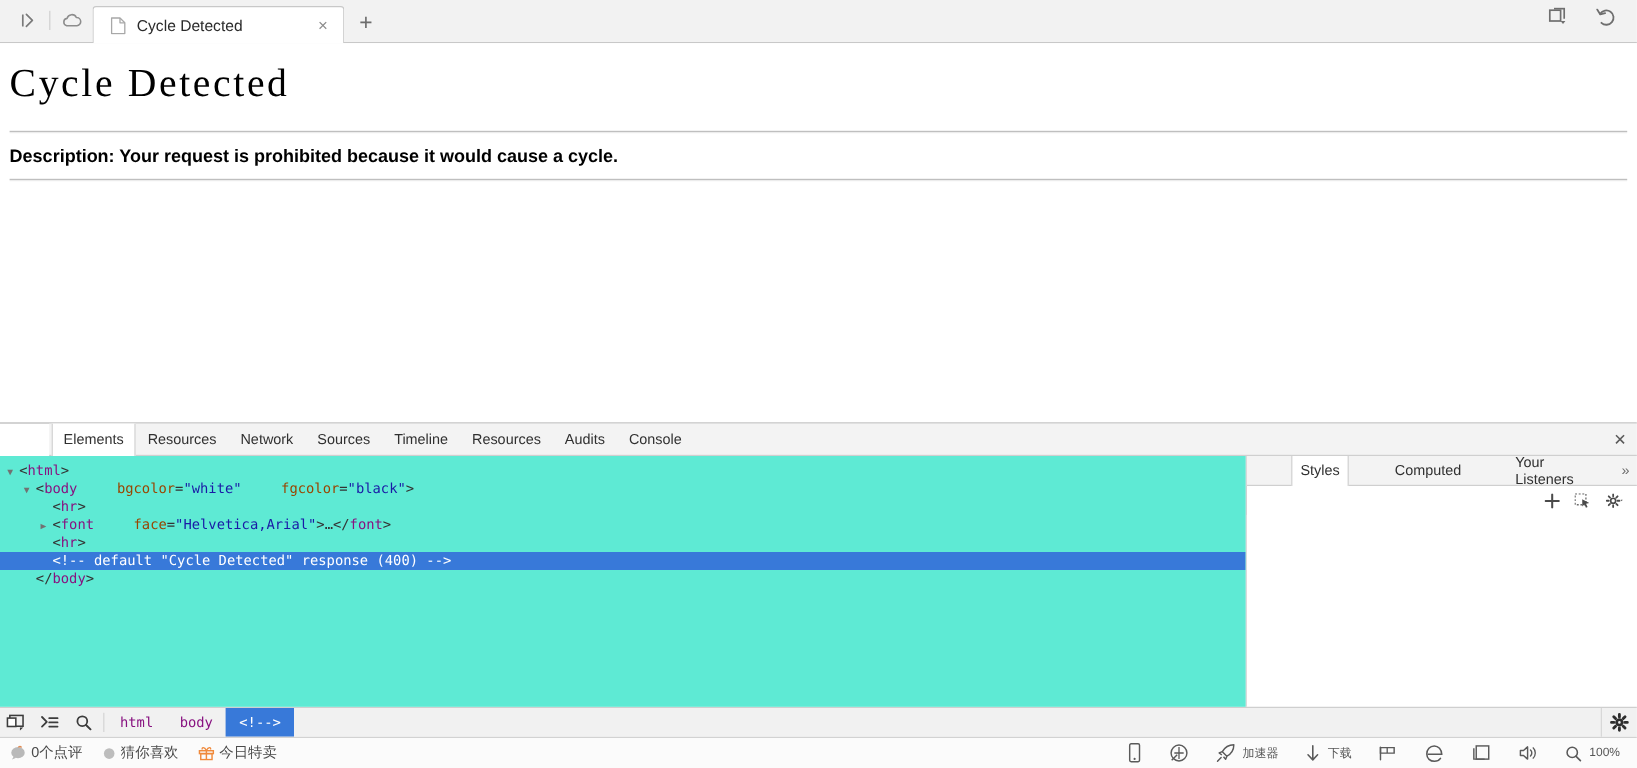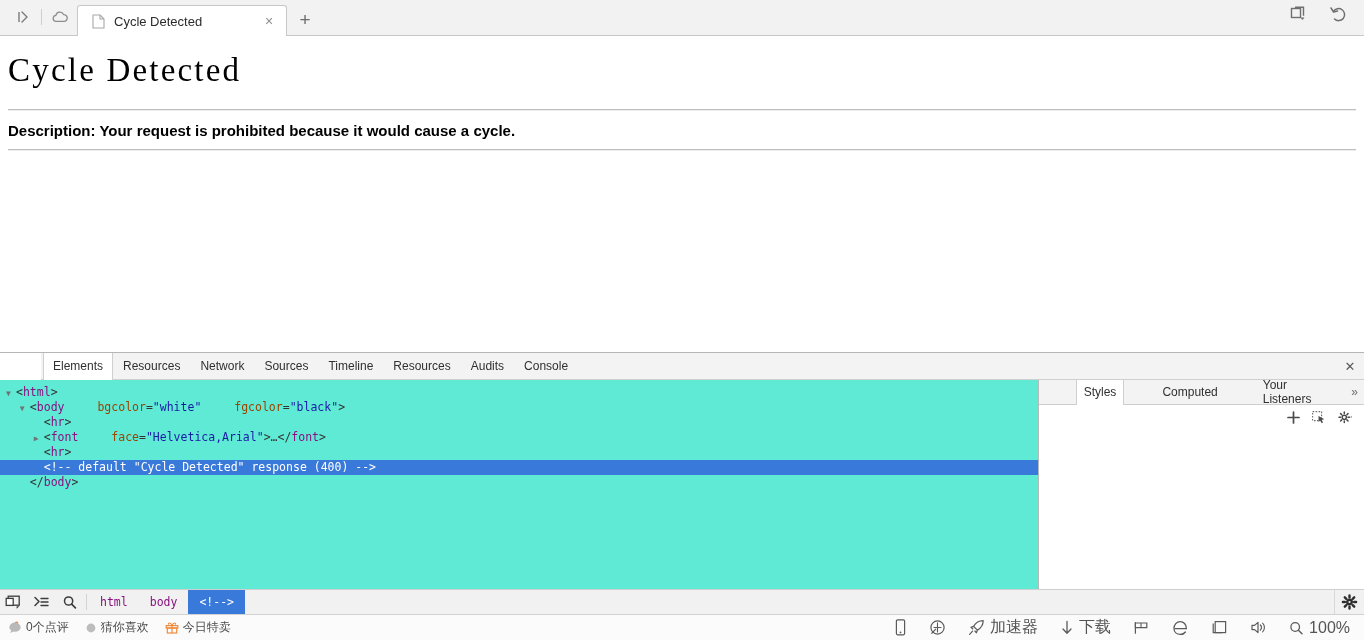"加速器" .sb-ritem { font-size: 16px -> 10px }
